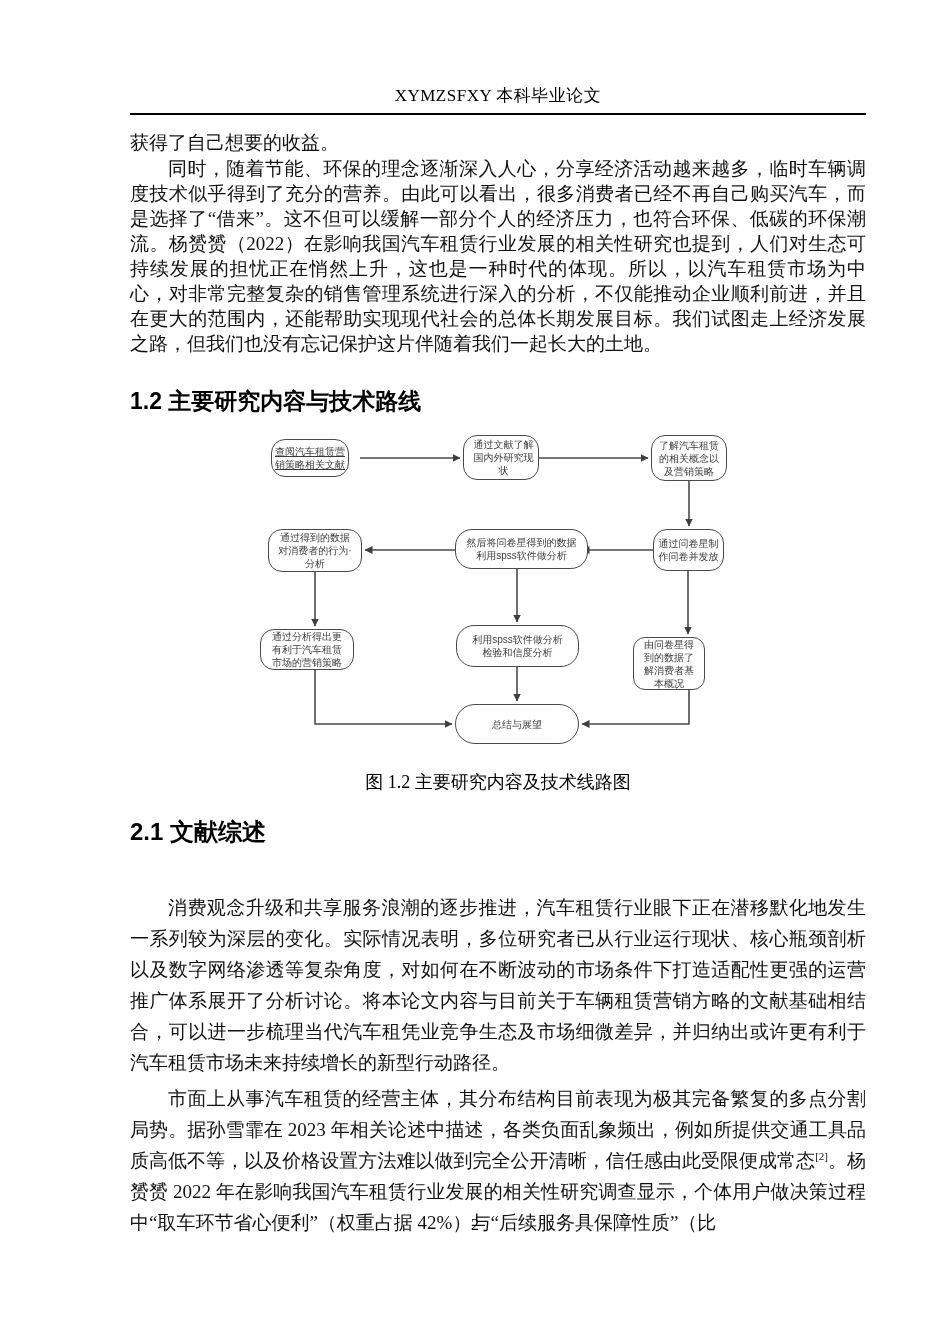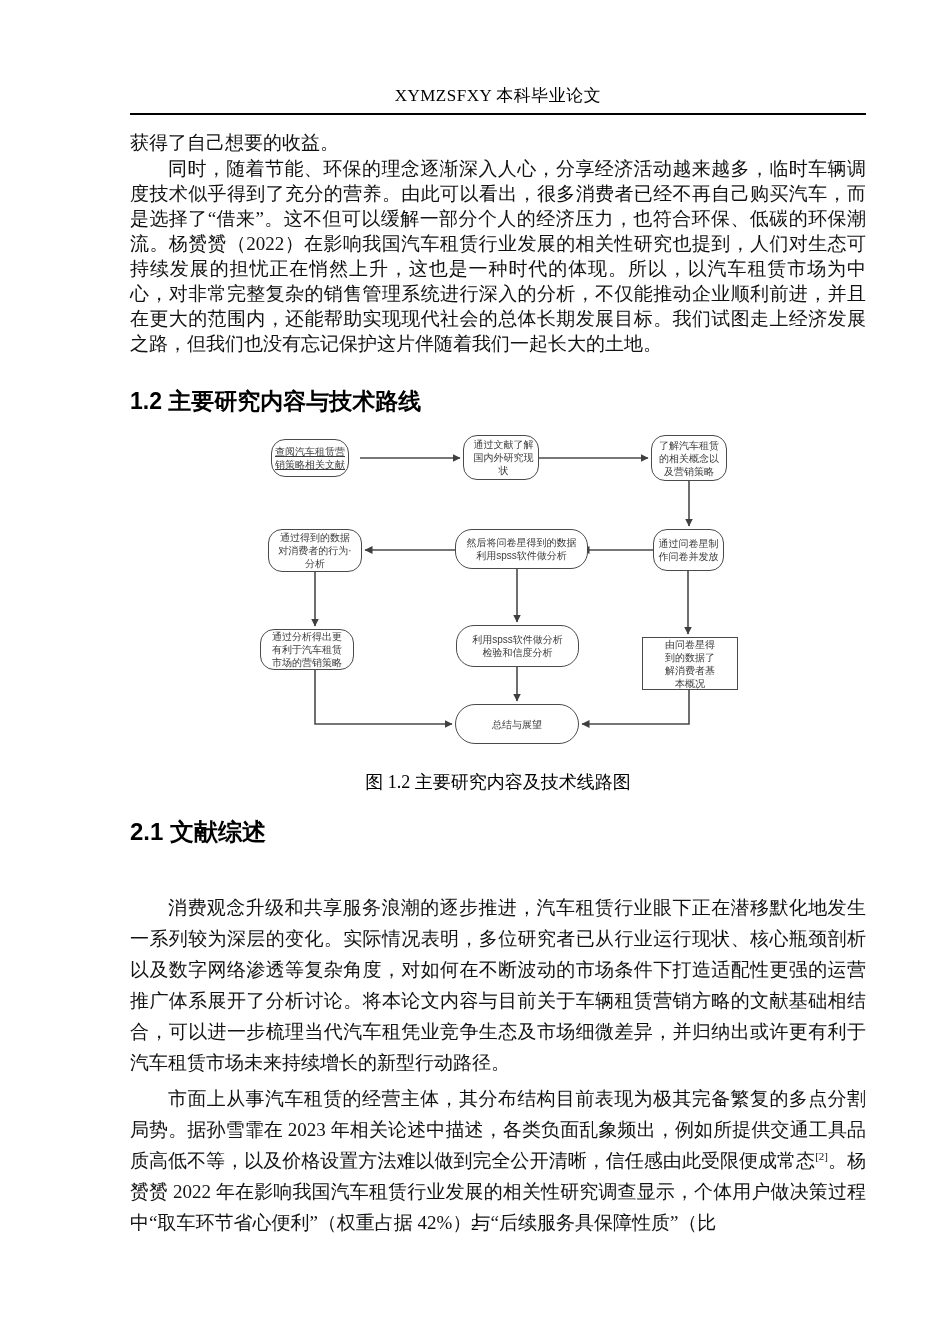"由问卷星得" .n9 { border-radius: 0 -> 12px; left: 402px -> 393px; width: 96px -> 72px }
